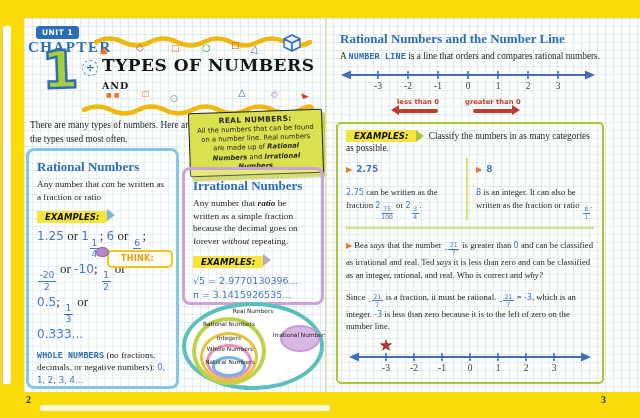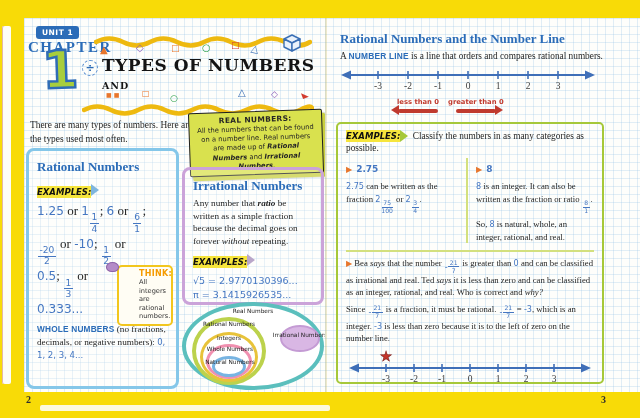"NUMBER LINE" .r-term { font-family: Liberation Sans, sans-serif -> Liberation Mono, monospace }
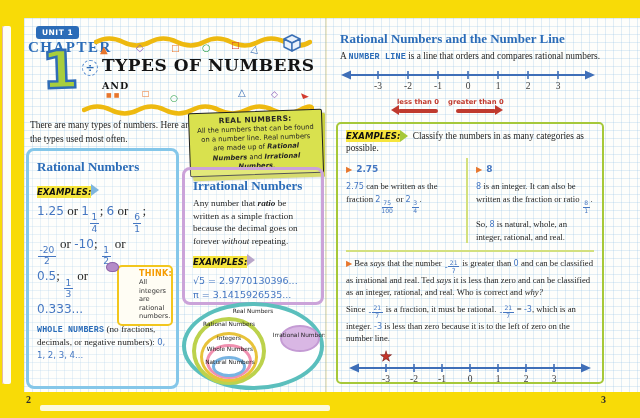"less than 0" .subarrows { gap: 9px -> 26px }
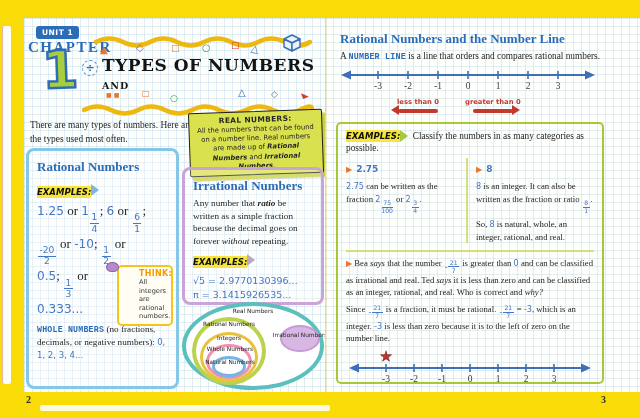"EXAMPLES:" .exlab { padding: 1px 0 -> 1px 8px }
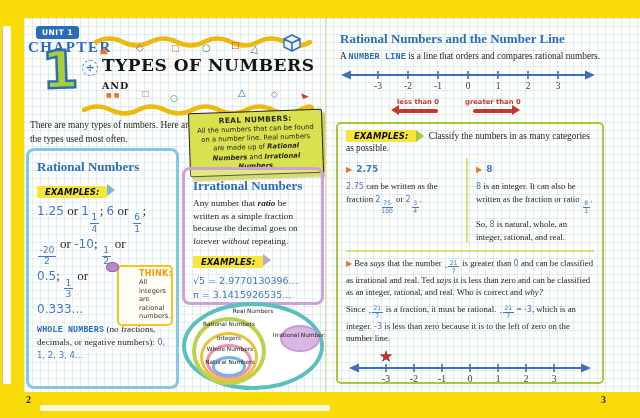"Any number that can be" div.bodytxt { html: none -> <div>Any number that <span>can</span> be written as a fraction or ratio</div> }
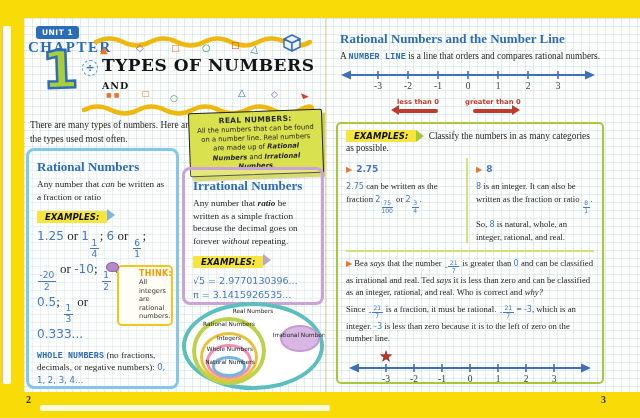"2.75 can be written as" .p { margin-top: 4px -> 10px }
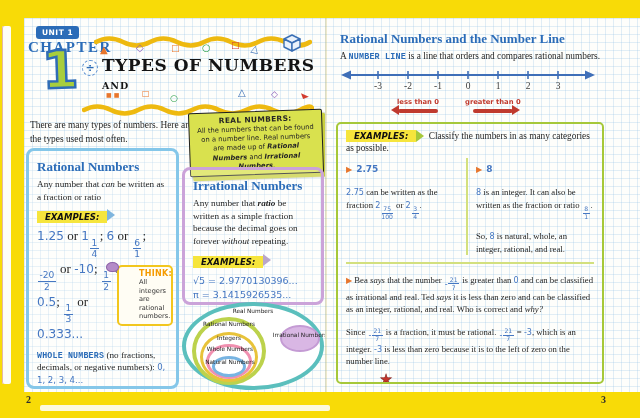"So, 8 is natural, whole," div.p { html: <div>So, <span>8</span> is natural, whole, an integer, rational, and real.</div> -> none }
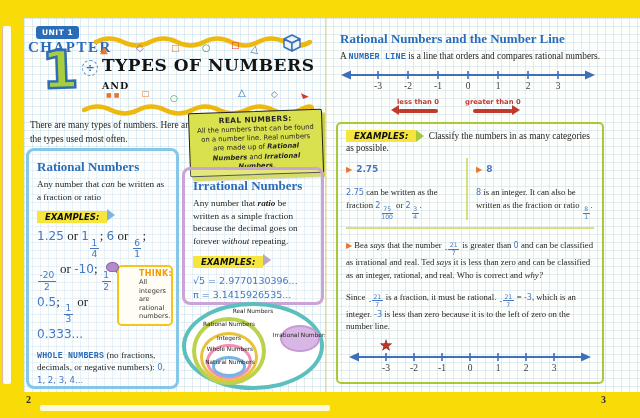"THINK:" .think { padding: 2px 20px 3px -> 2px 12px 3px; top: 114px -> 99px; width: 56px -> 66px }
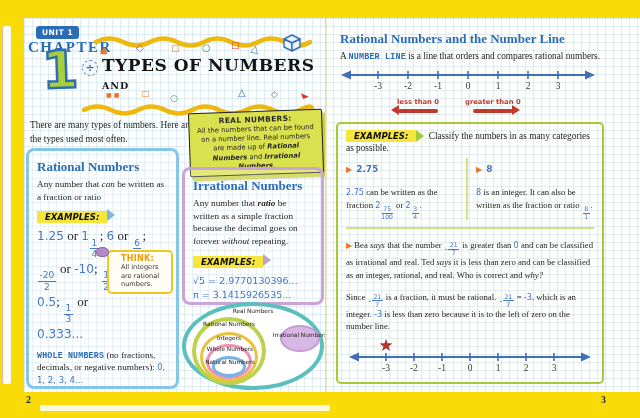"All integers are rational numbers." div.txt { html: <div>All integers are rational numbers.</div> -> none }
